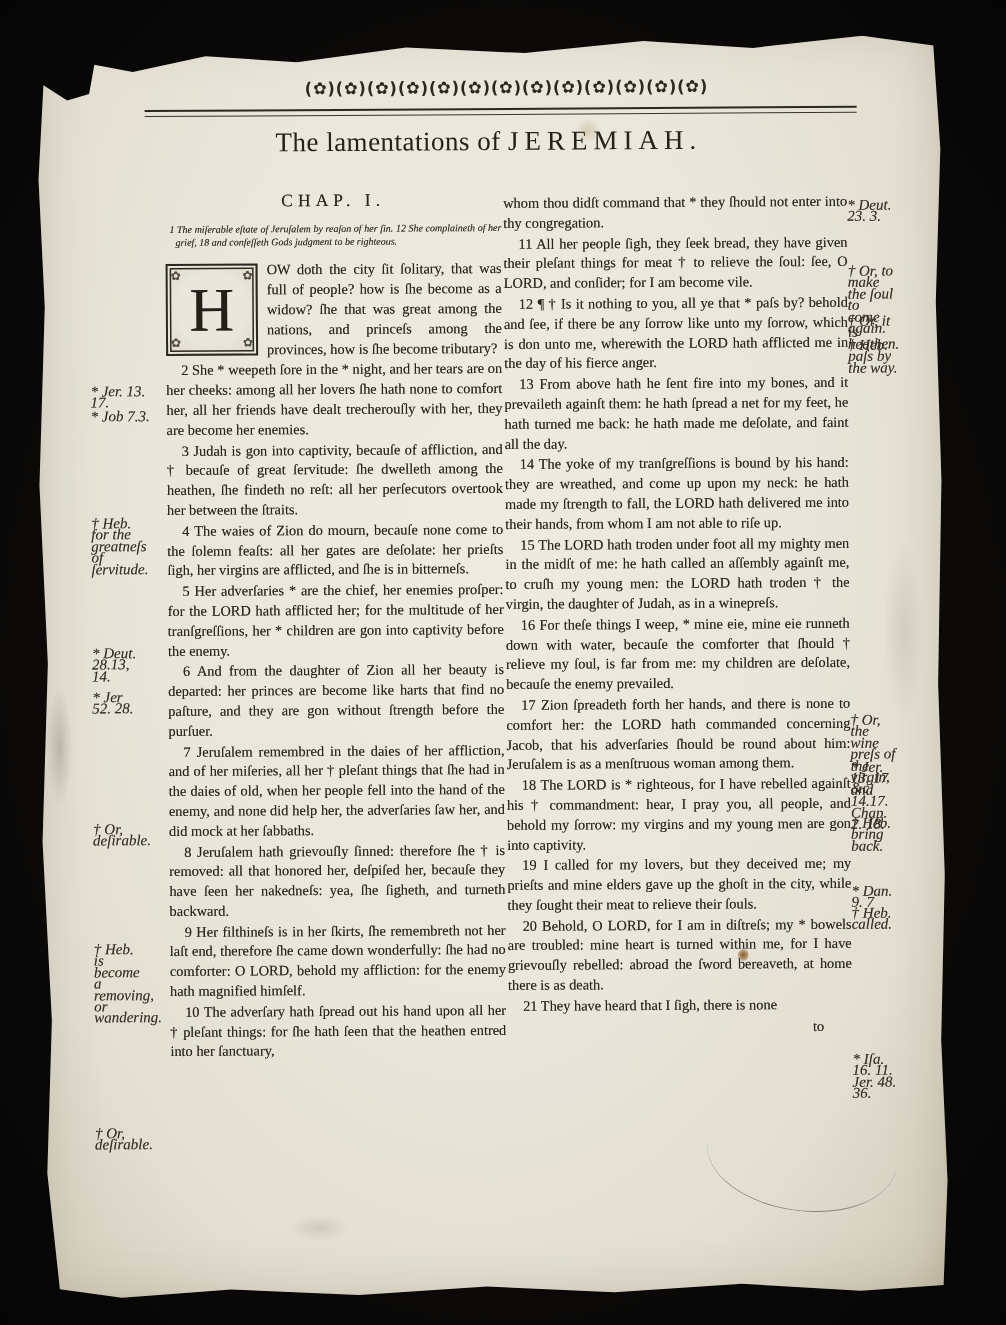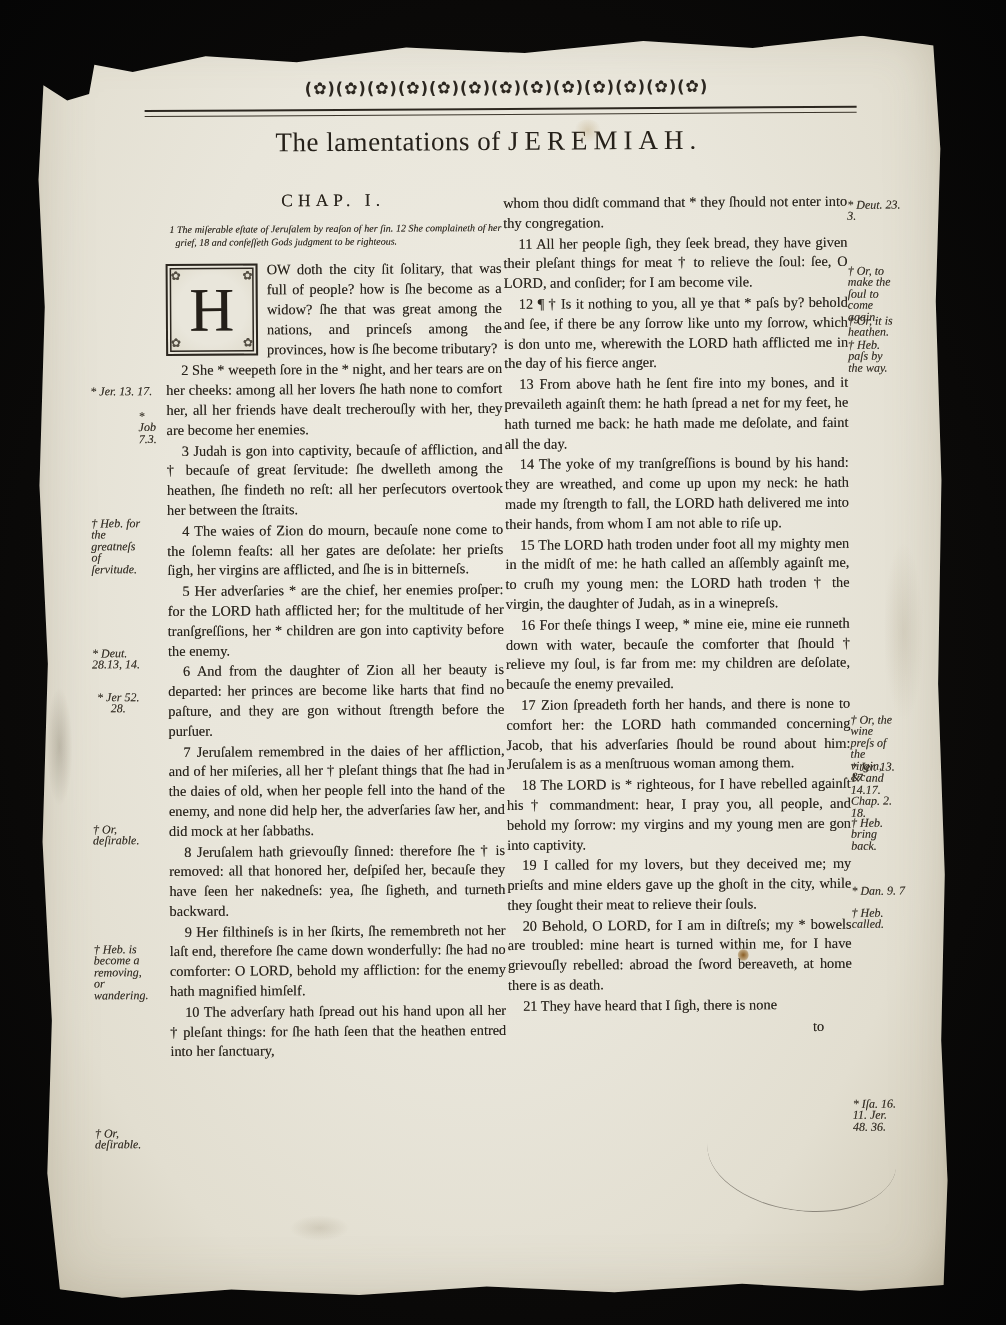"* Deut. 23. 3." .margin-note { font-size: 12px -> 15px }
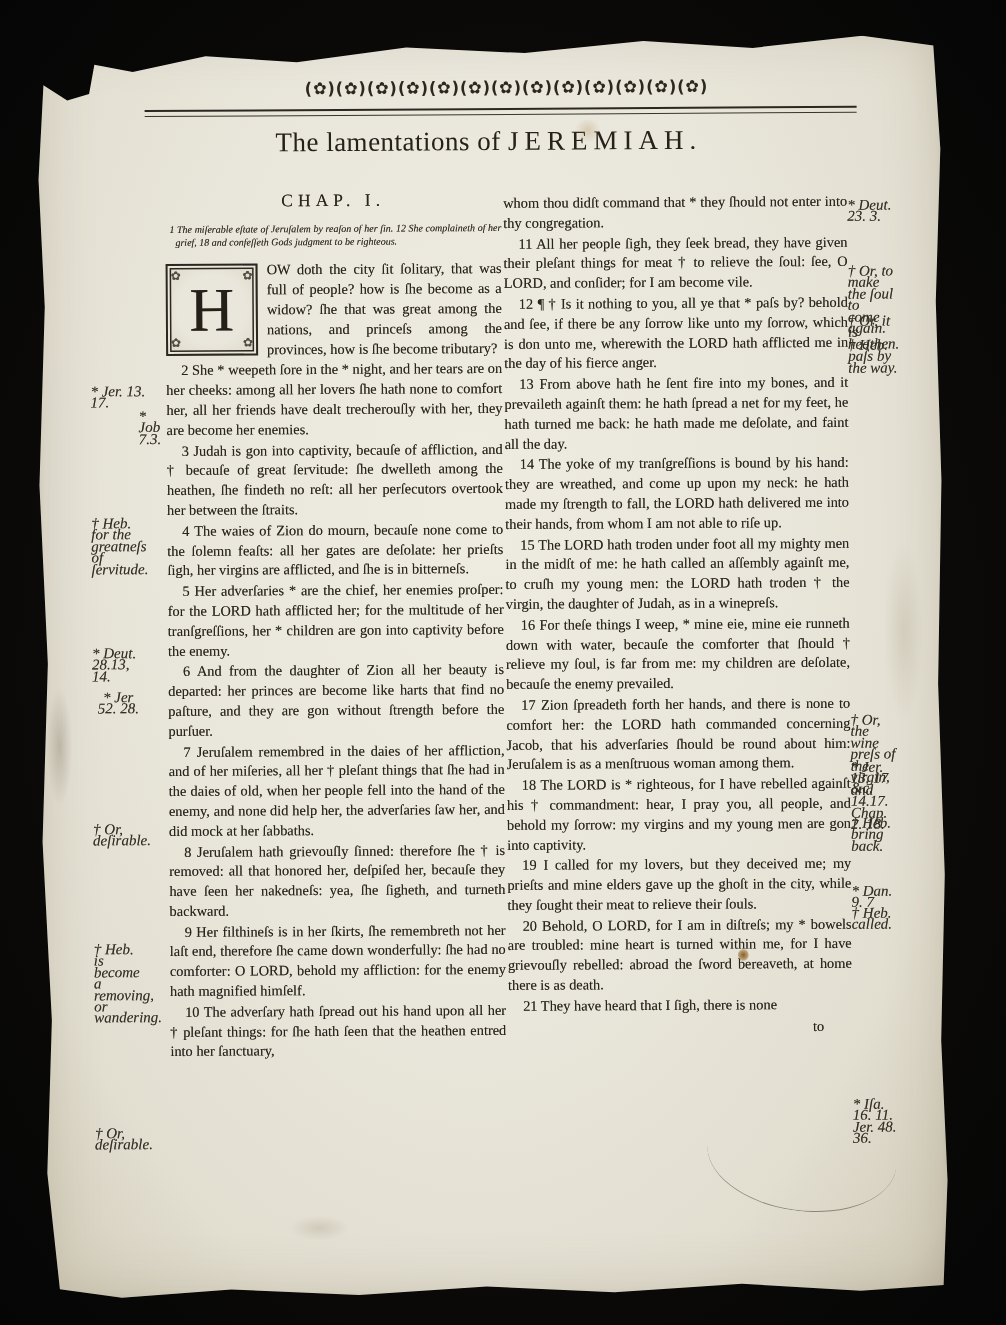"* Job 7.3." div.margin-note { margin-left: 48px -> none }
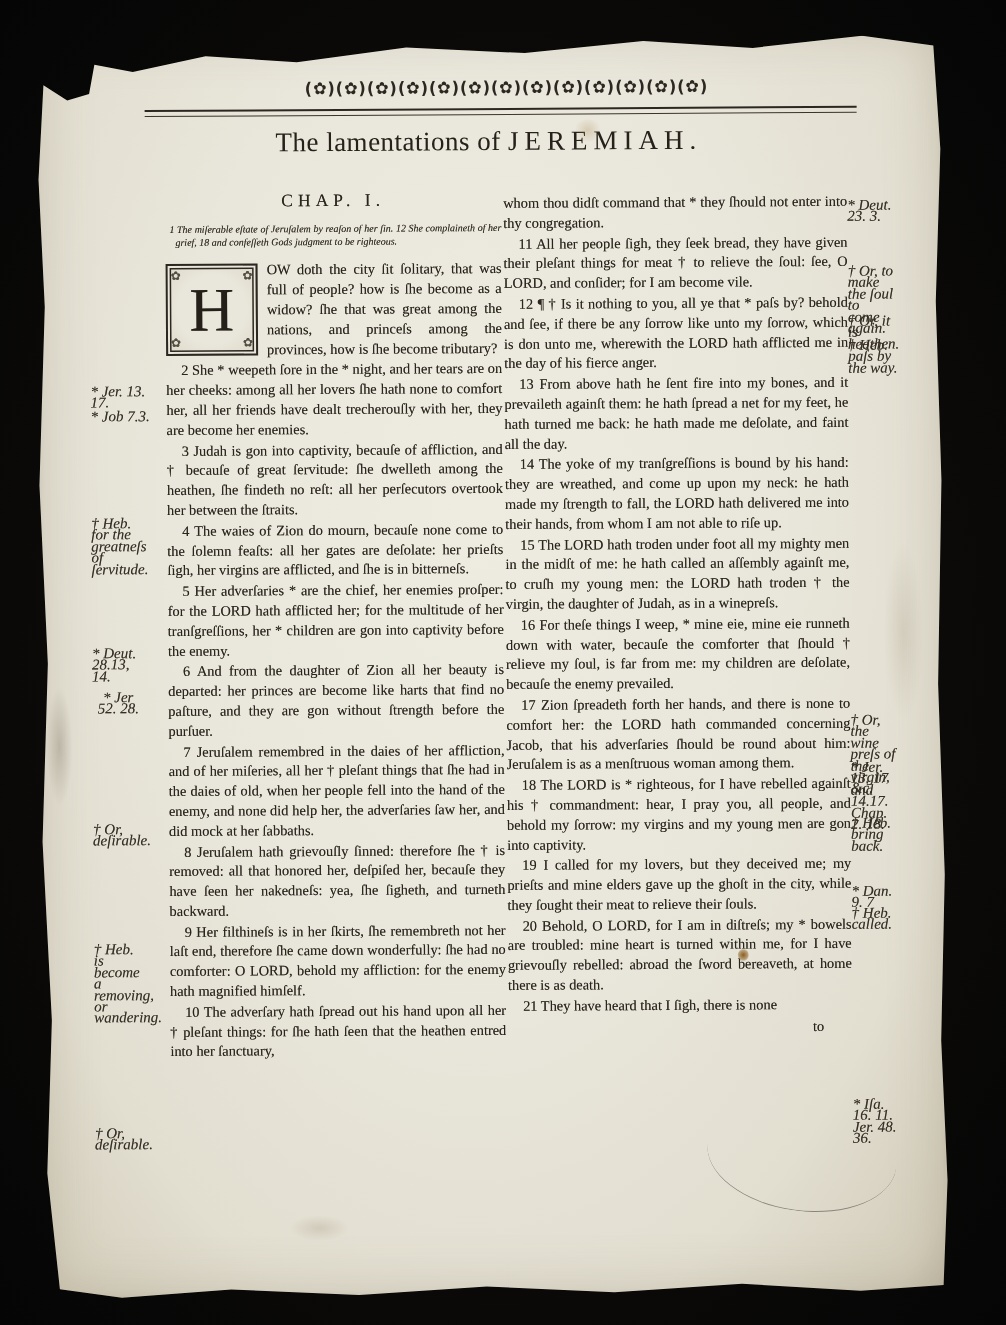"* Jer 52. 28." div.margin-note { text-align: center -> none }
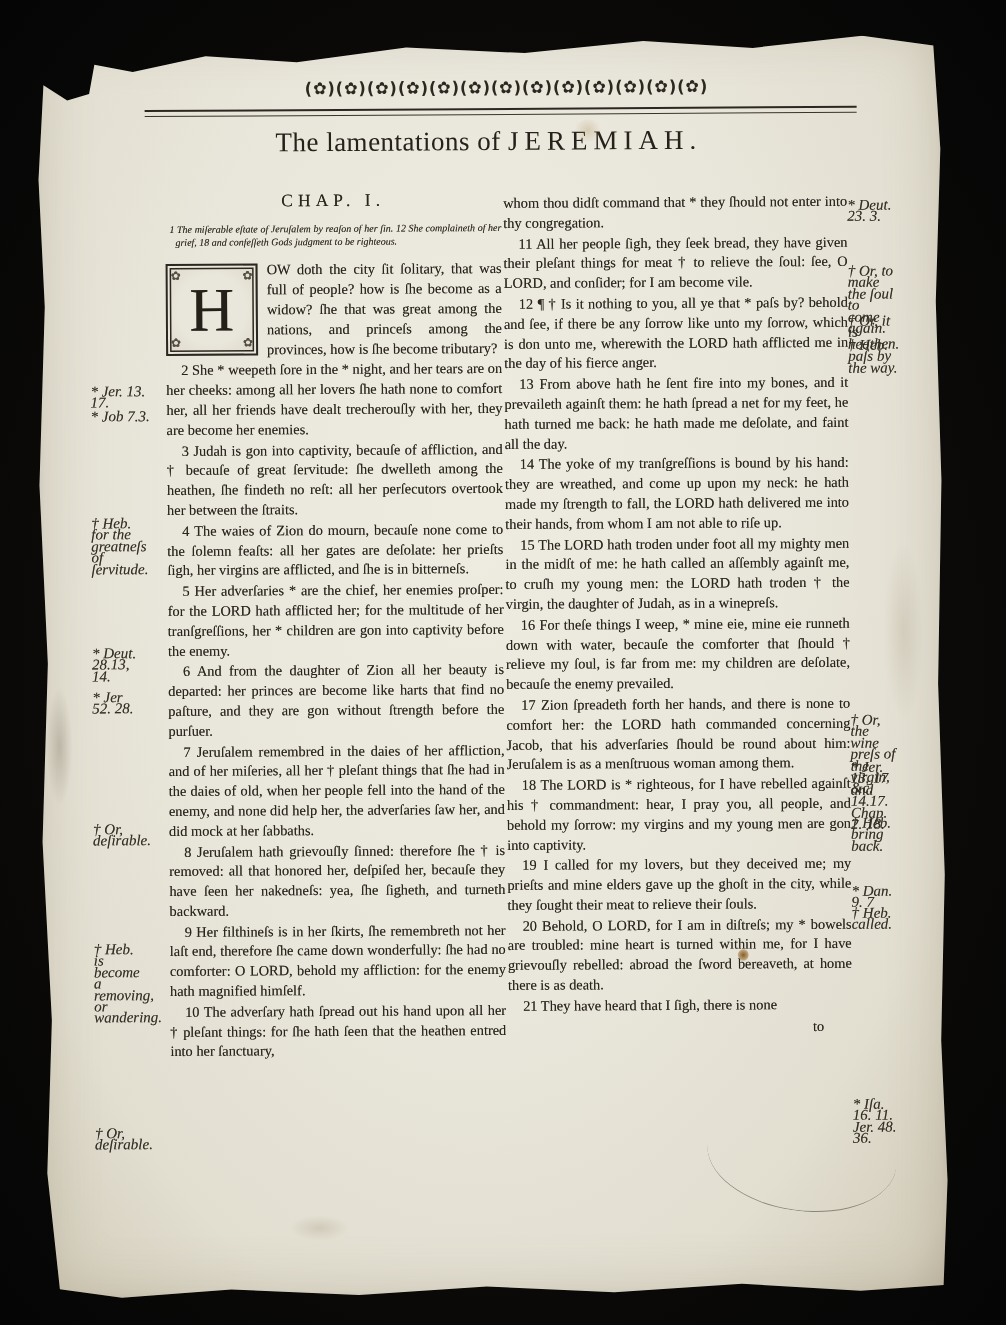"* Iſa. 16. 11. Jer." div.margin-note { margin-top: 45px -> none }
